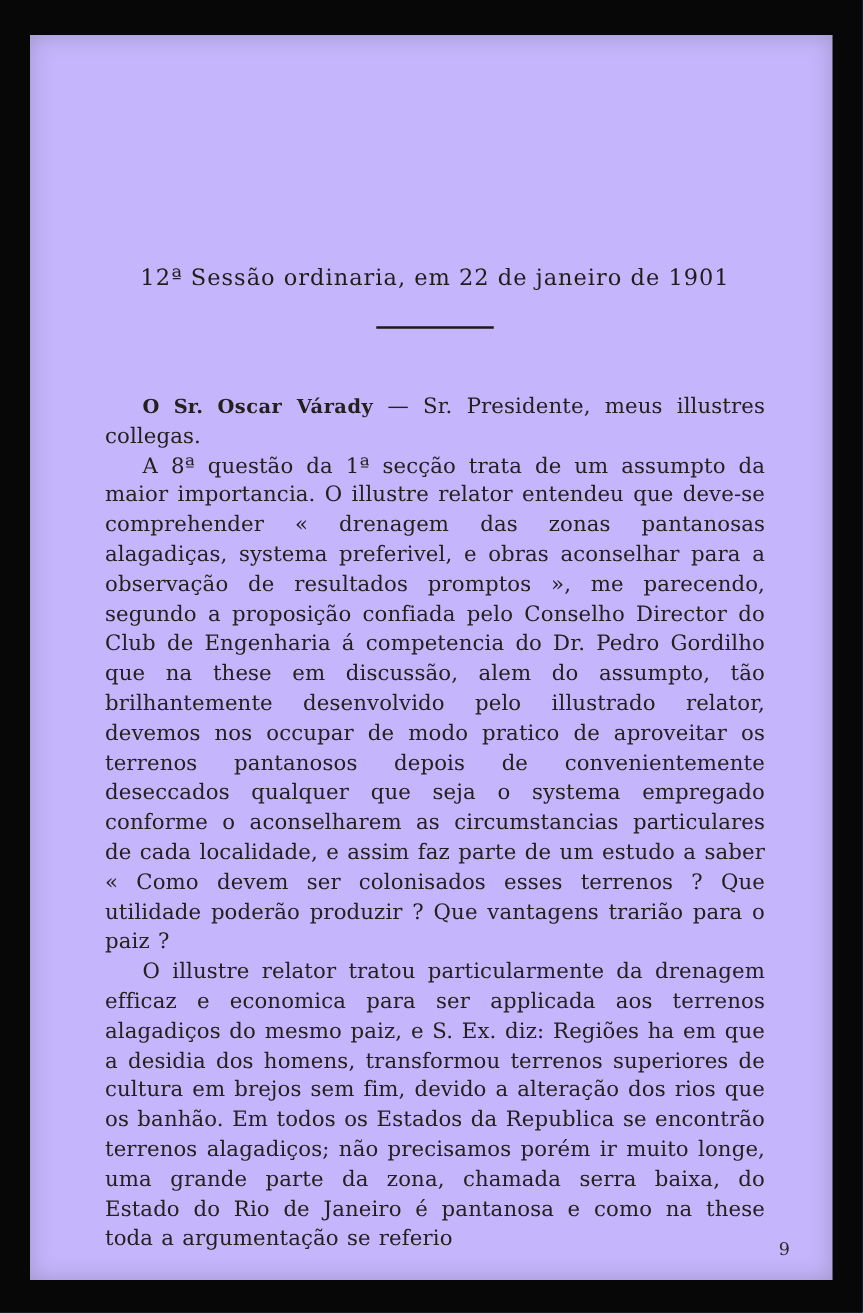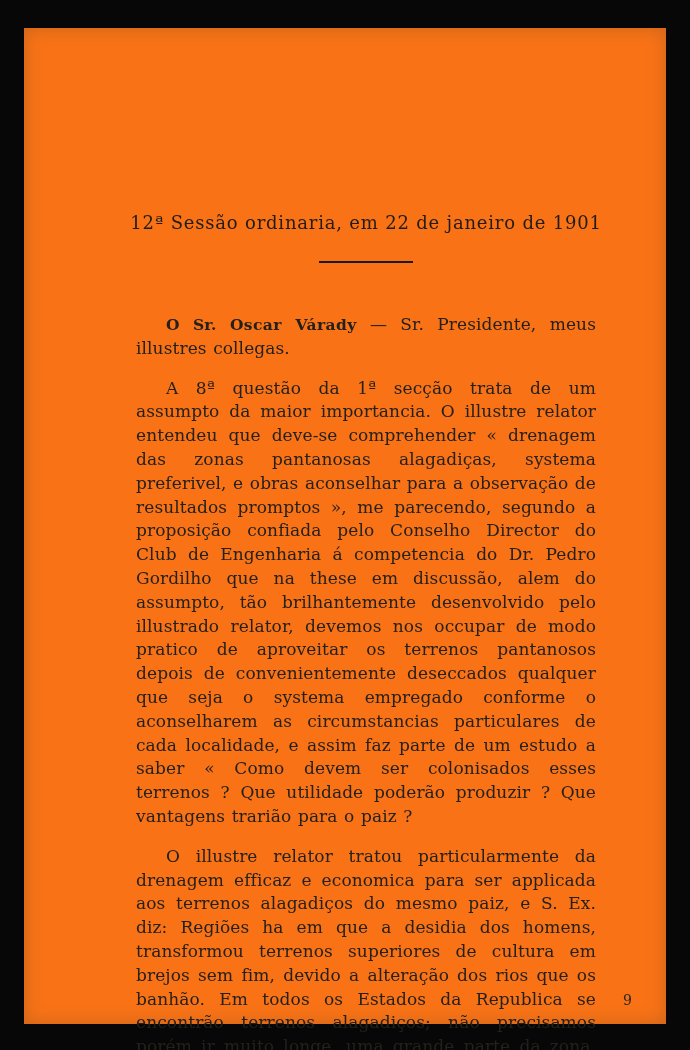"12ª Sessão ordinaria, em 22" .page { background: #f97316 -> #c4b5fd; padding-left: 36px -> none }
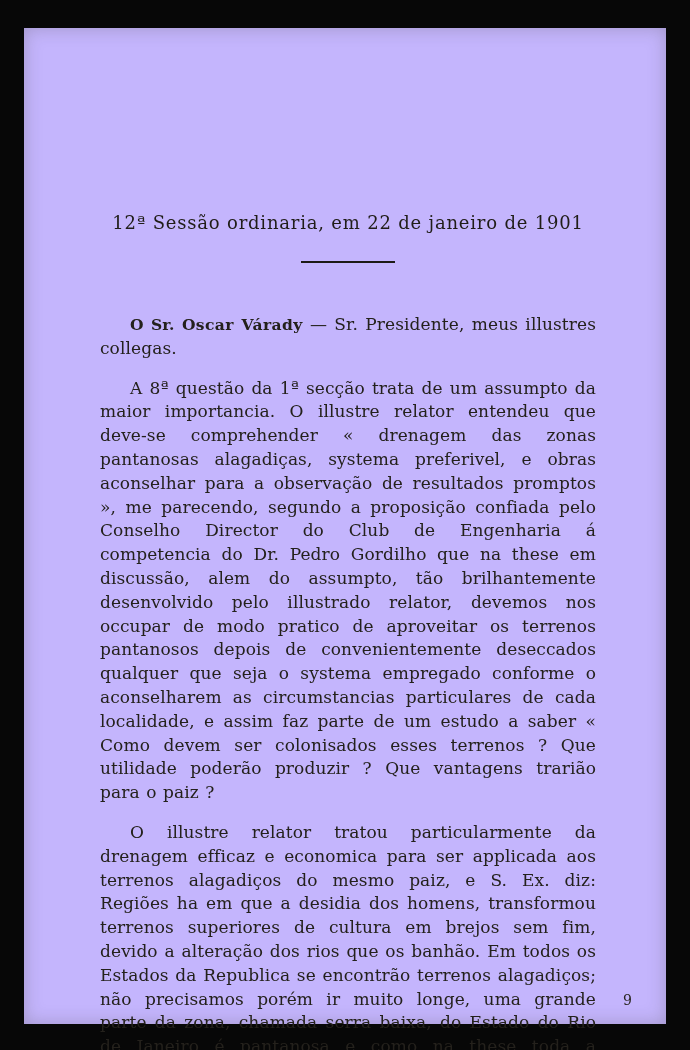"O Sr. Oscar Várady —" .body-text p { margin: 16px -> 0 }
